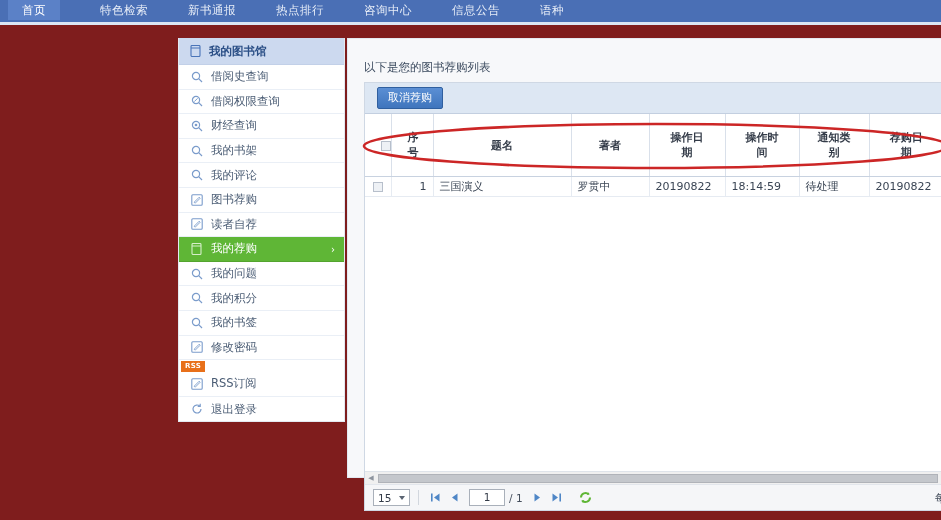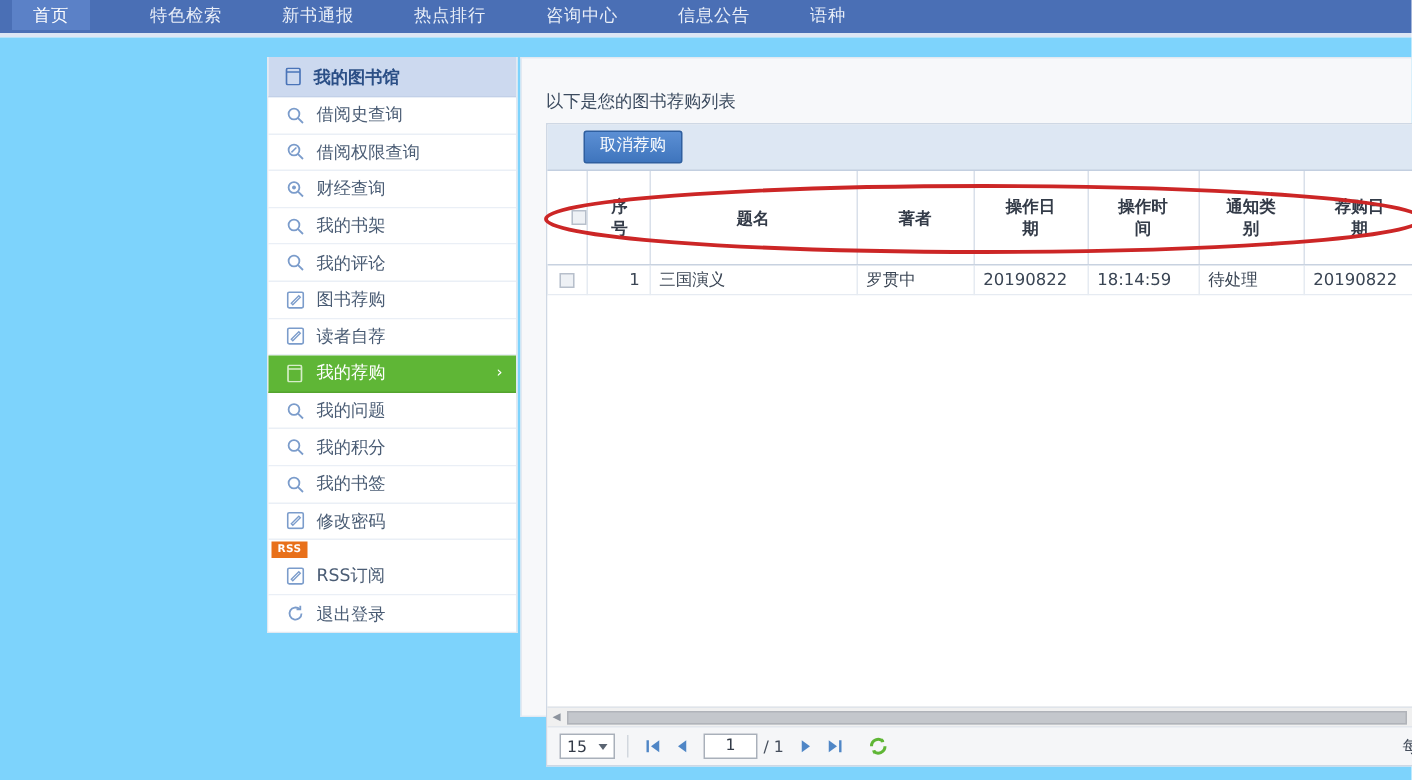"我的图书馆" #page { background: #7dd3fc -> #7f1d1d }
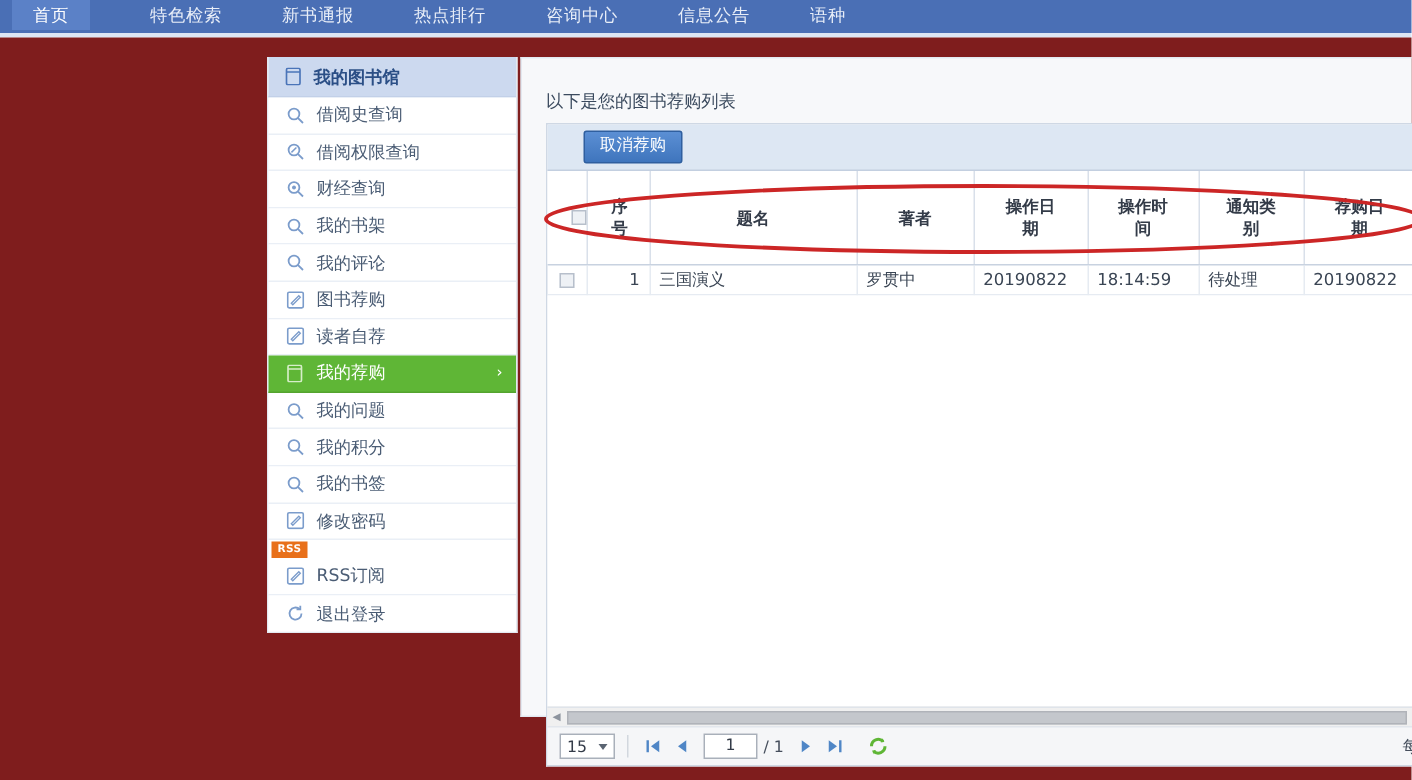"取消荐购" #grid-toolbar { padding-left: 24px -> 12px }
